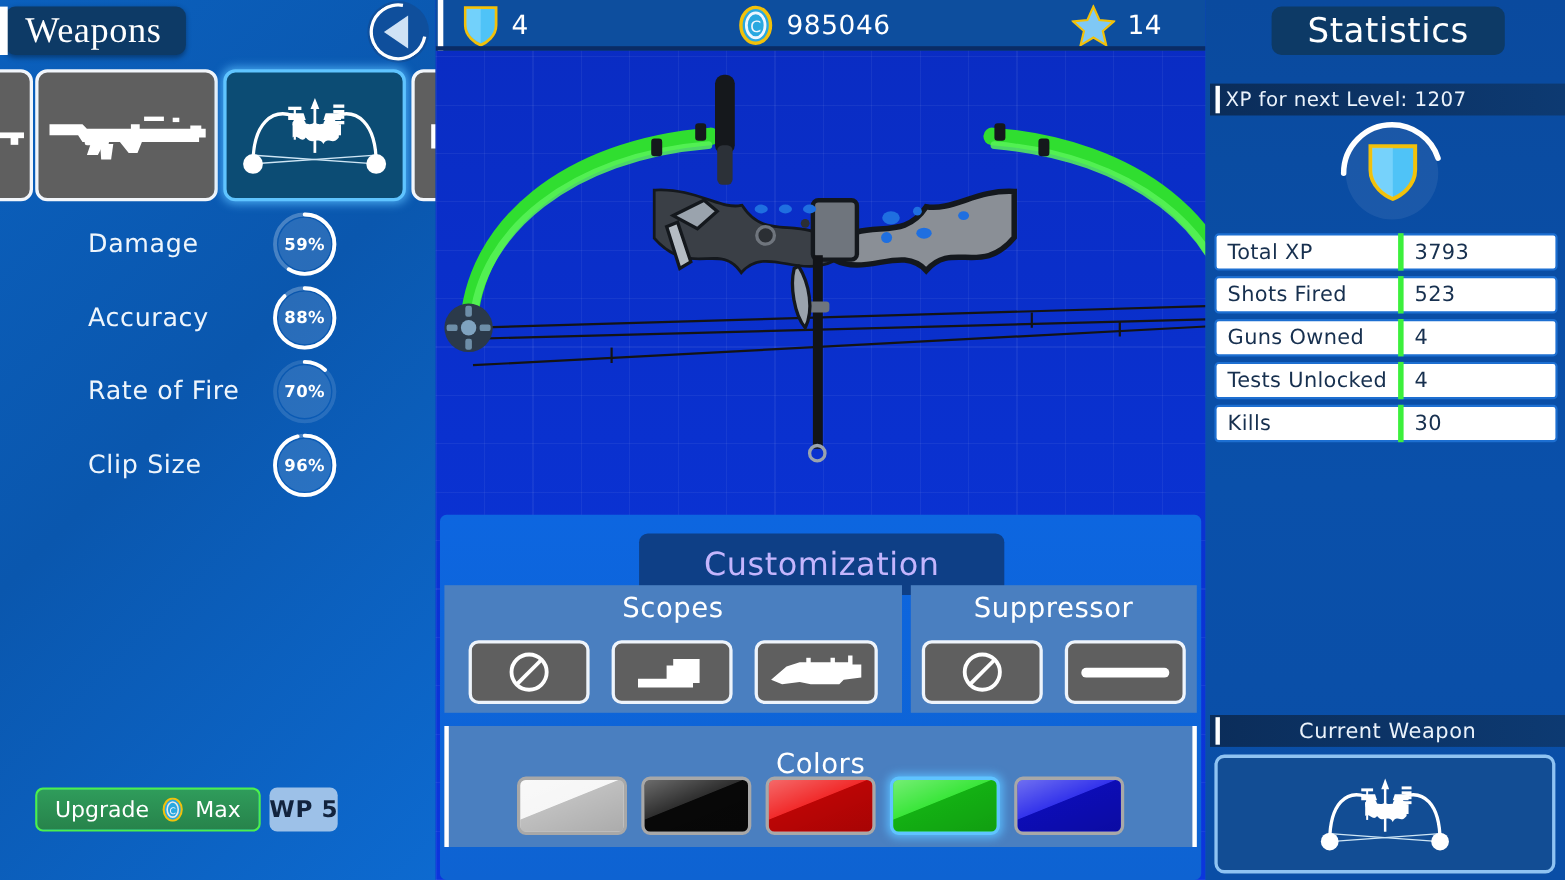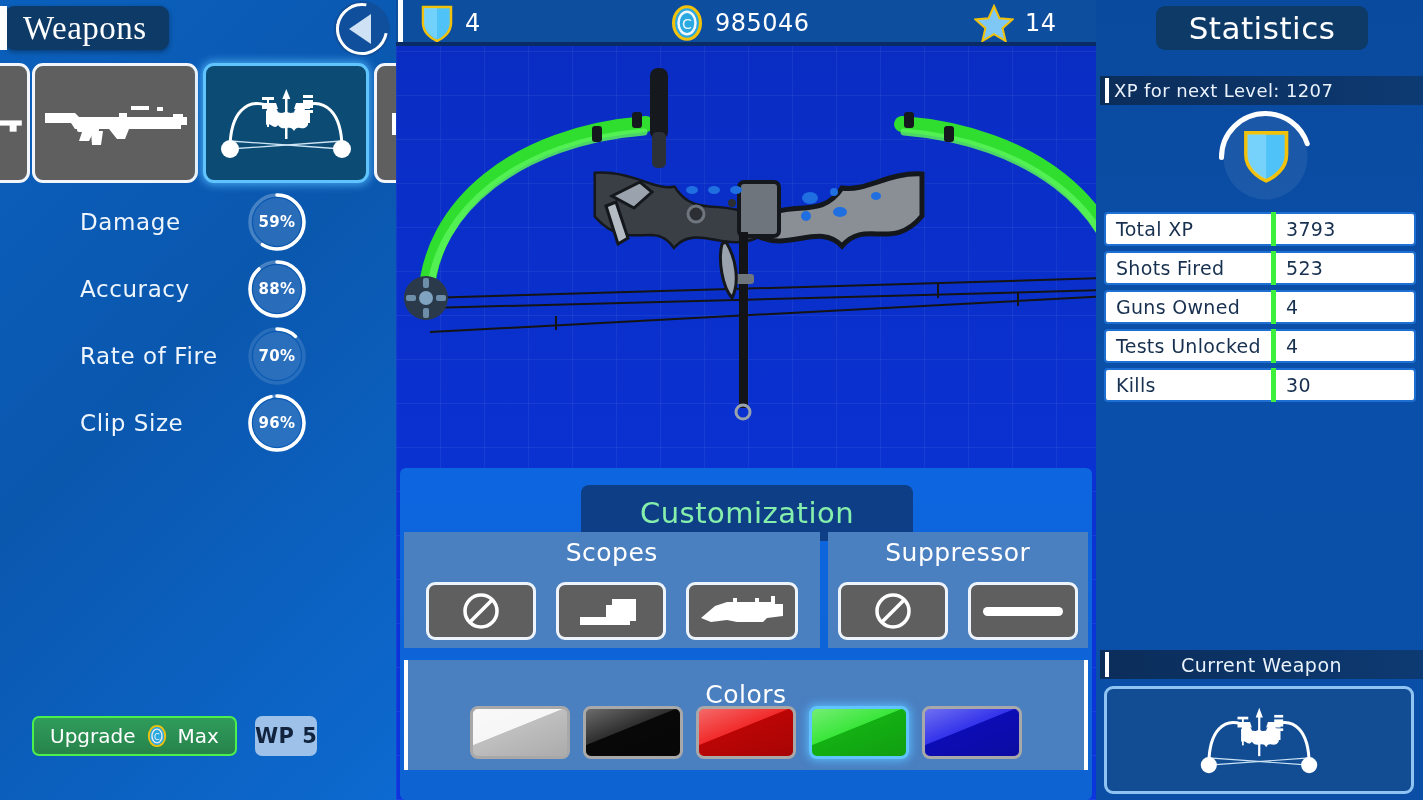"Customization" .custom-title { color: #86efac -> #c4b5fd }
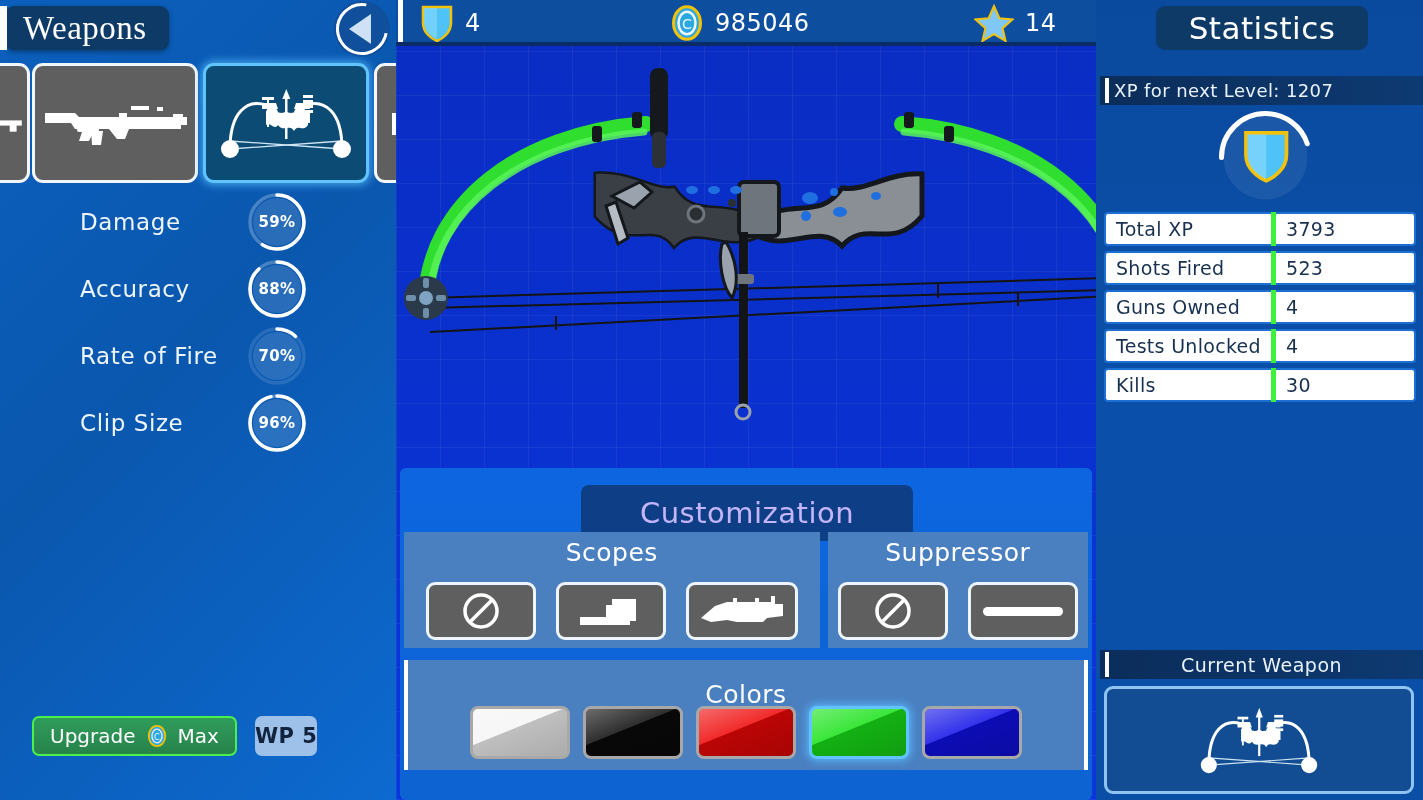"Upgrade" .upgrade-row { gap: 18px -> 8px }
